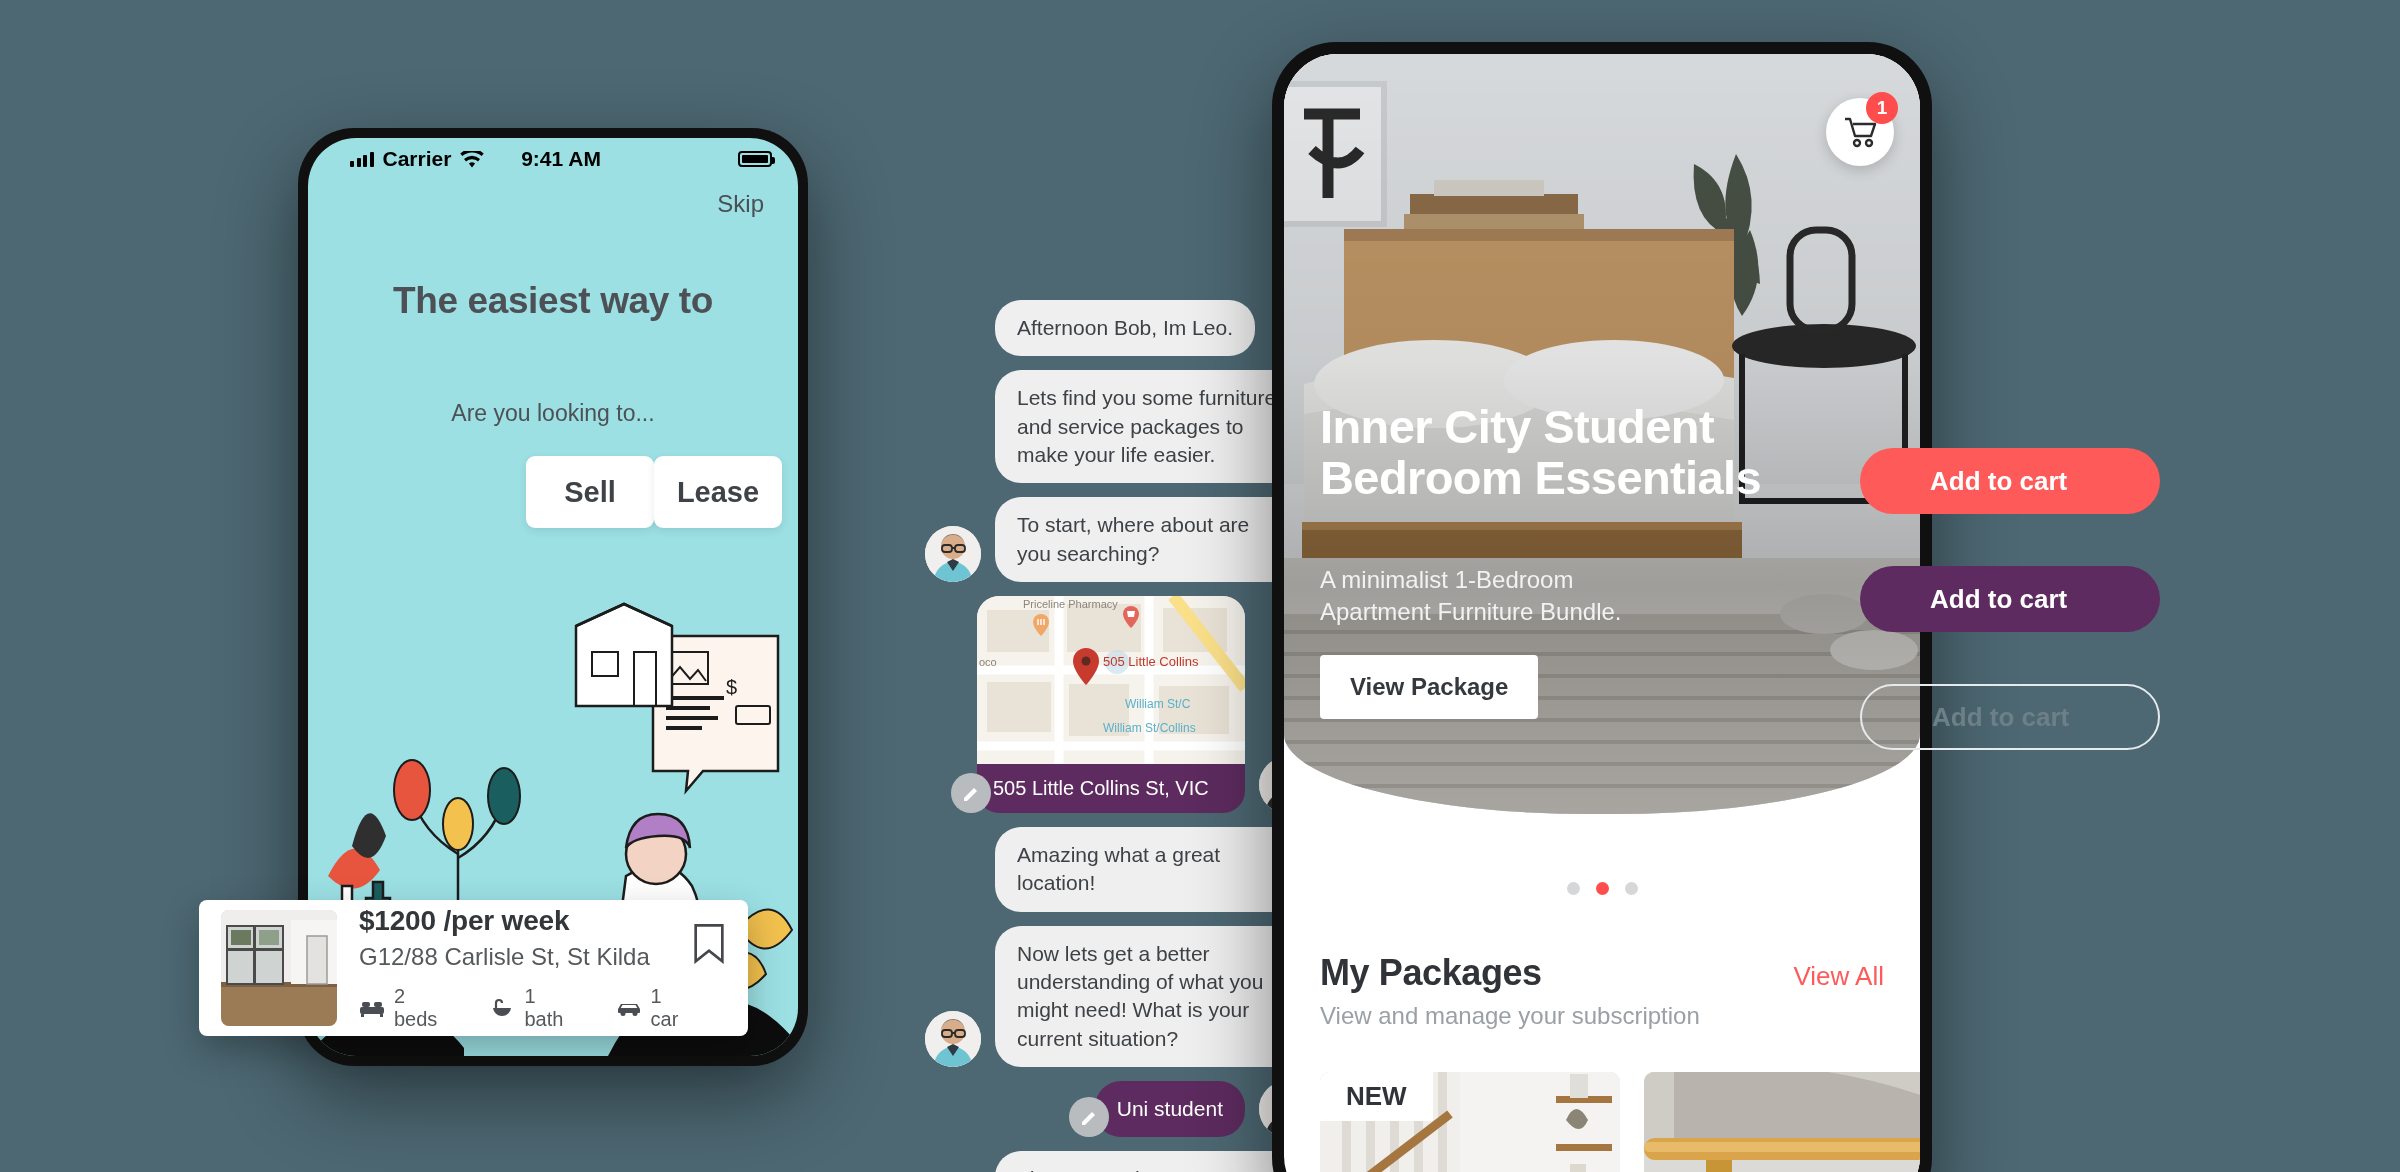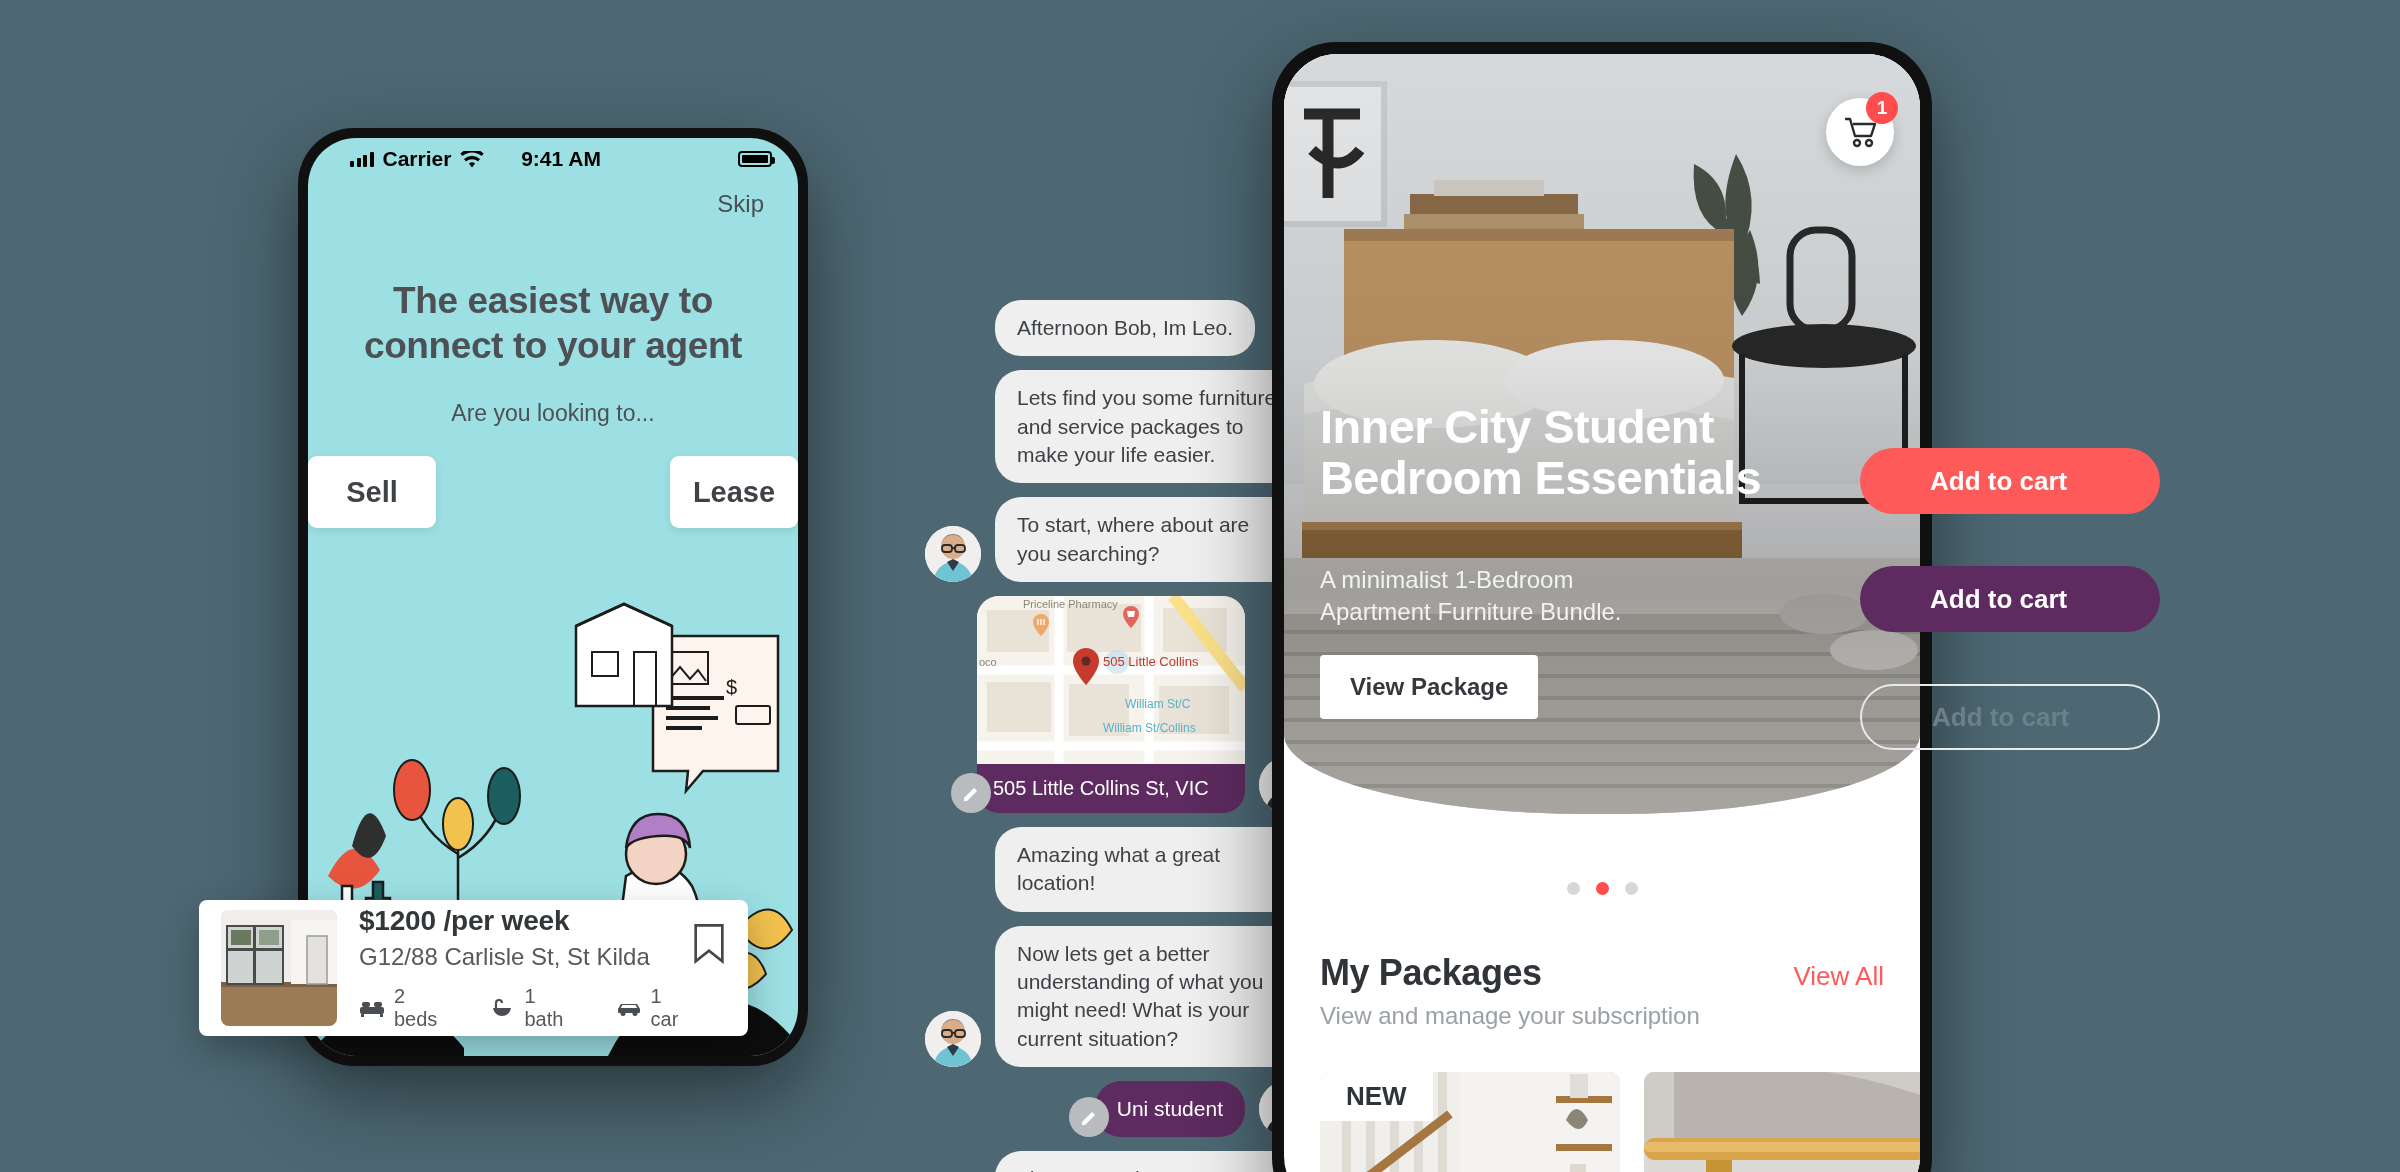"connect to your agent" div { html: <div>connect to your agent</div> -> none }
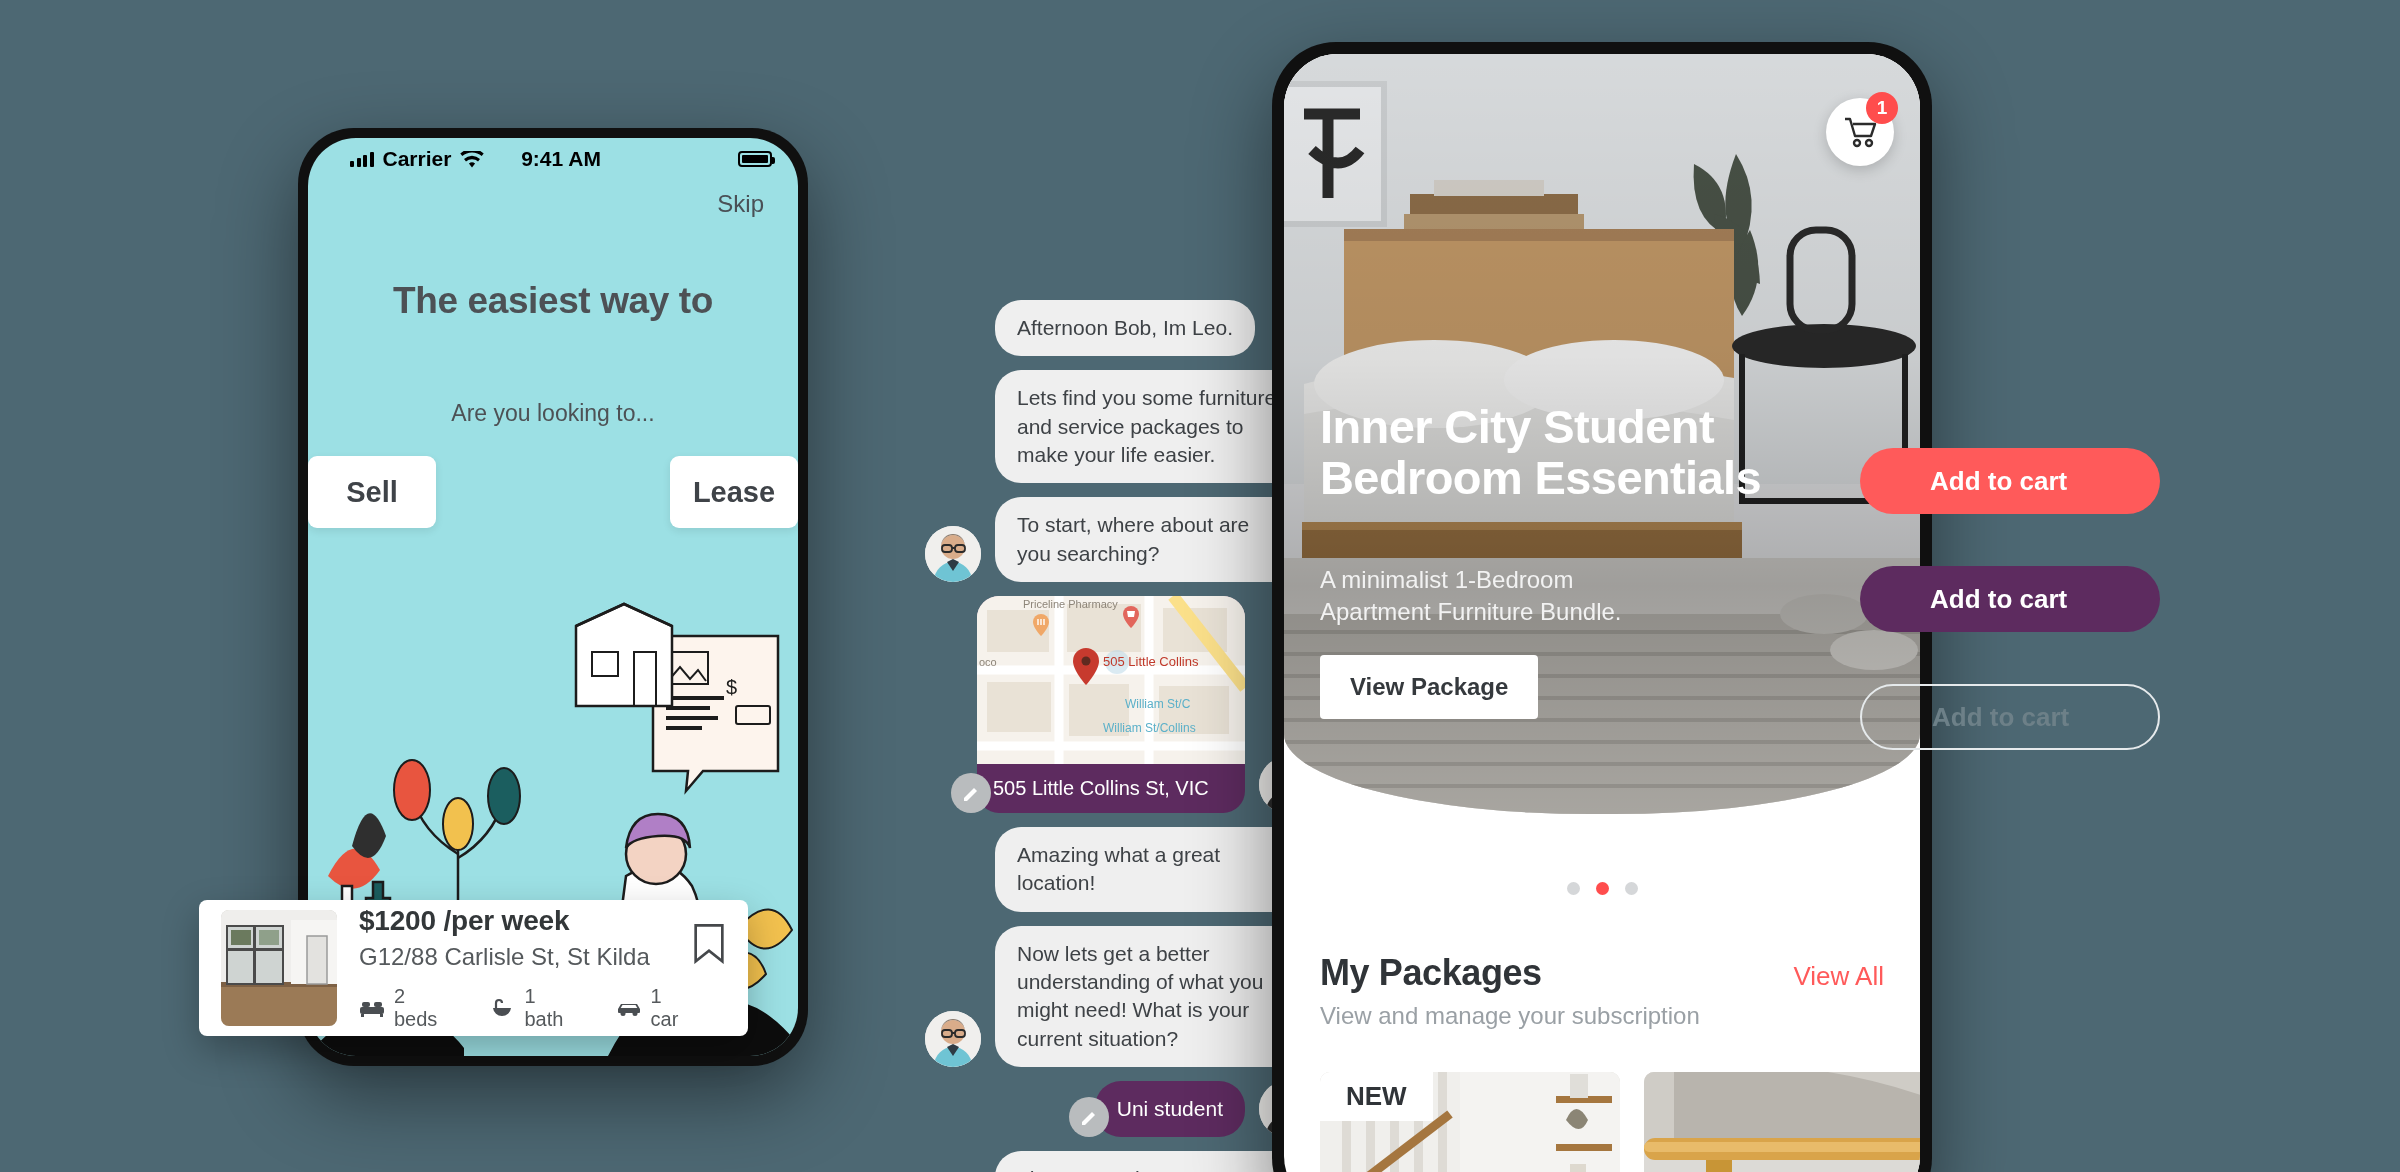"Sell" .onb-btns { gap: 28px -> none; justify-content: space-between -> flex-end; right: 0 -> 16px }
